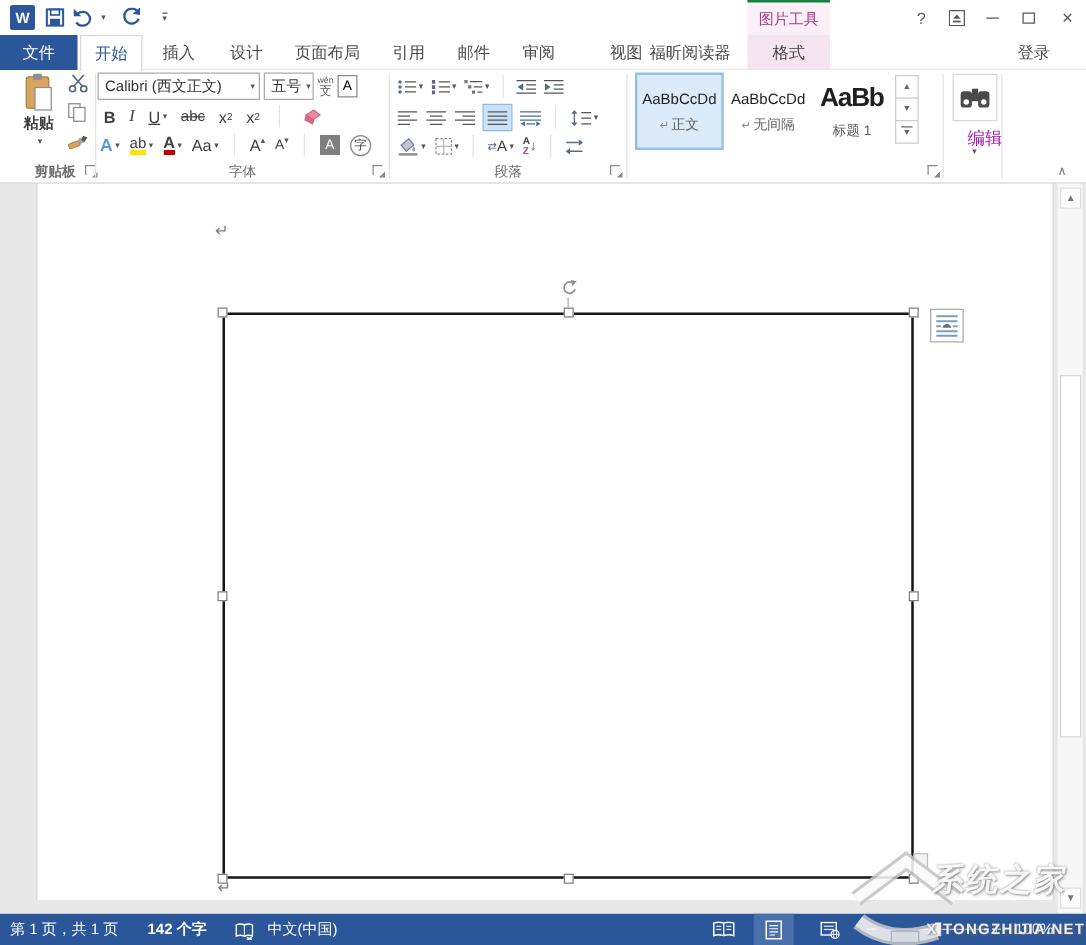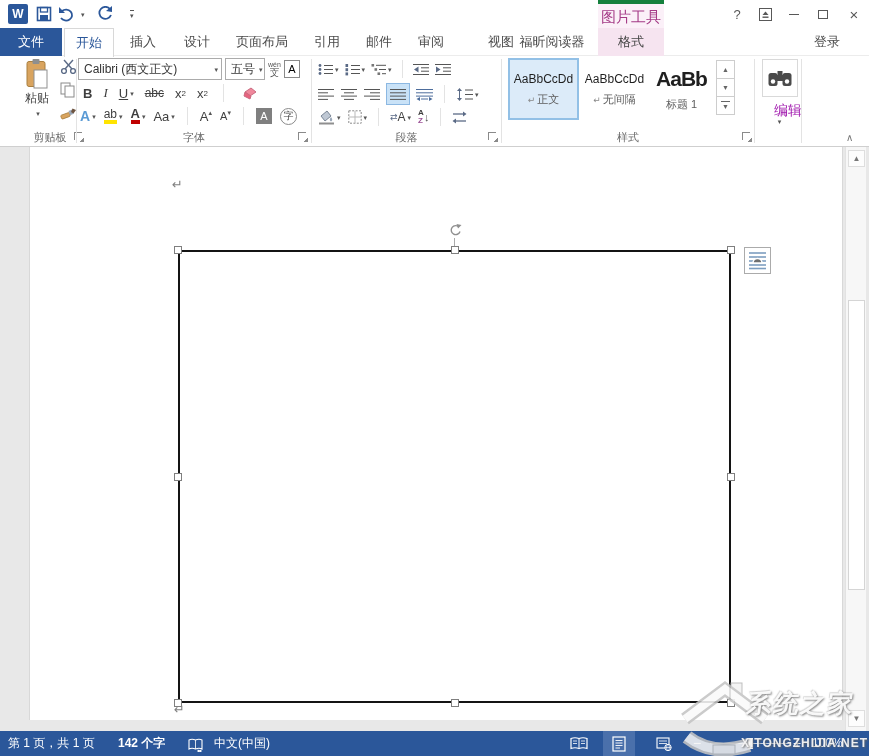"图片工具" .ctx-head { border-top: 4px solid #15803d -> 2px solid #15803d; font-size: 15px -> 12px }
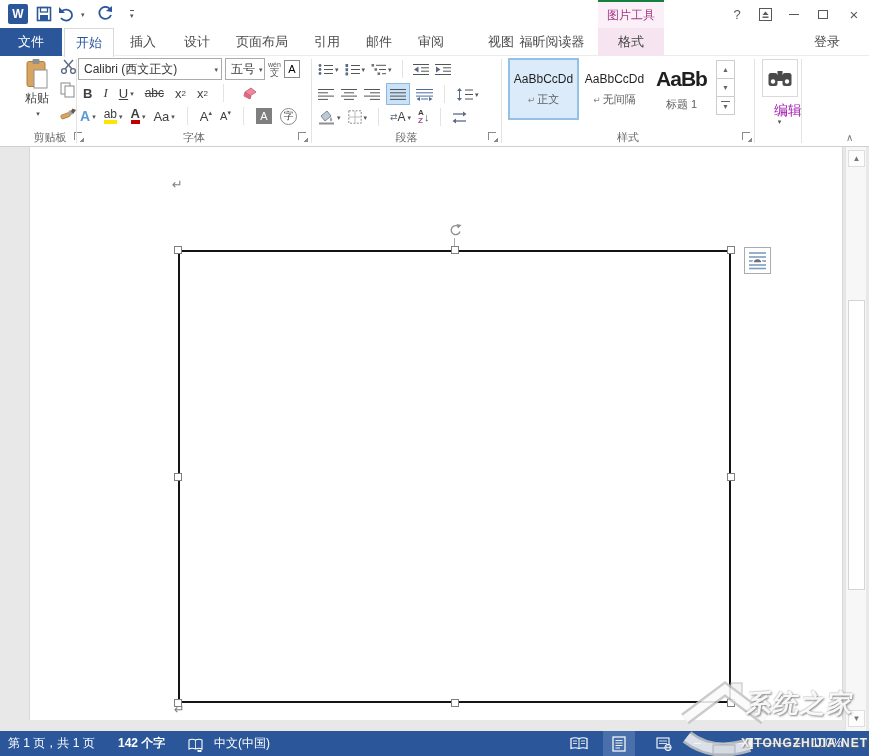"Calibri (西文正文)" div.combo { width: 144px -> 130px }
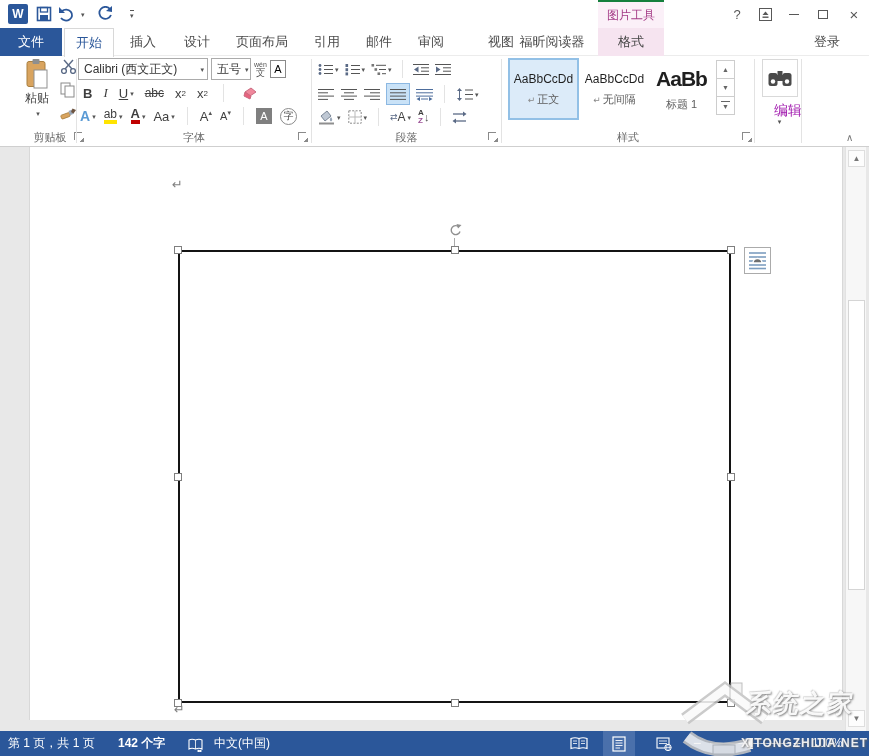"粘贴" div.rgroup { font-weight: none -> bold; left: 12px -> 6px }
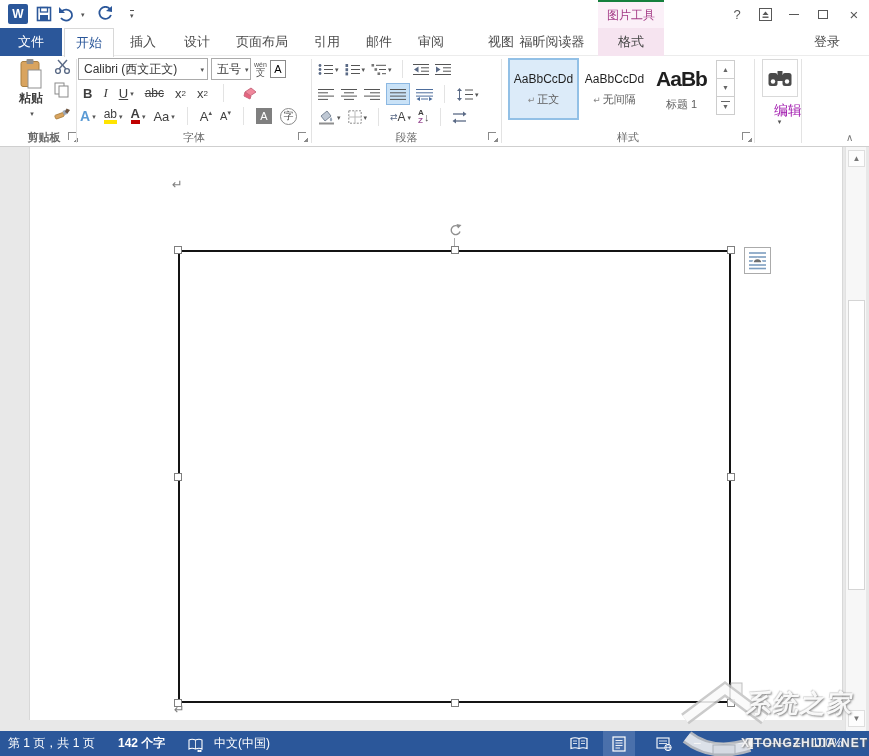"样式" div.grouplabel { html: <div>样式</div> -> none }
